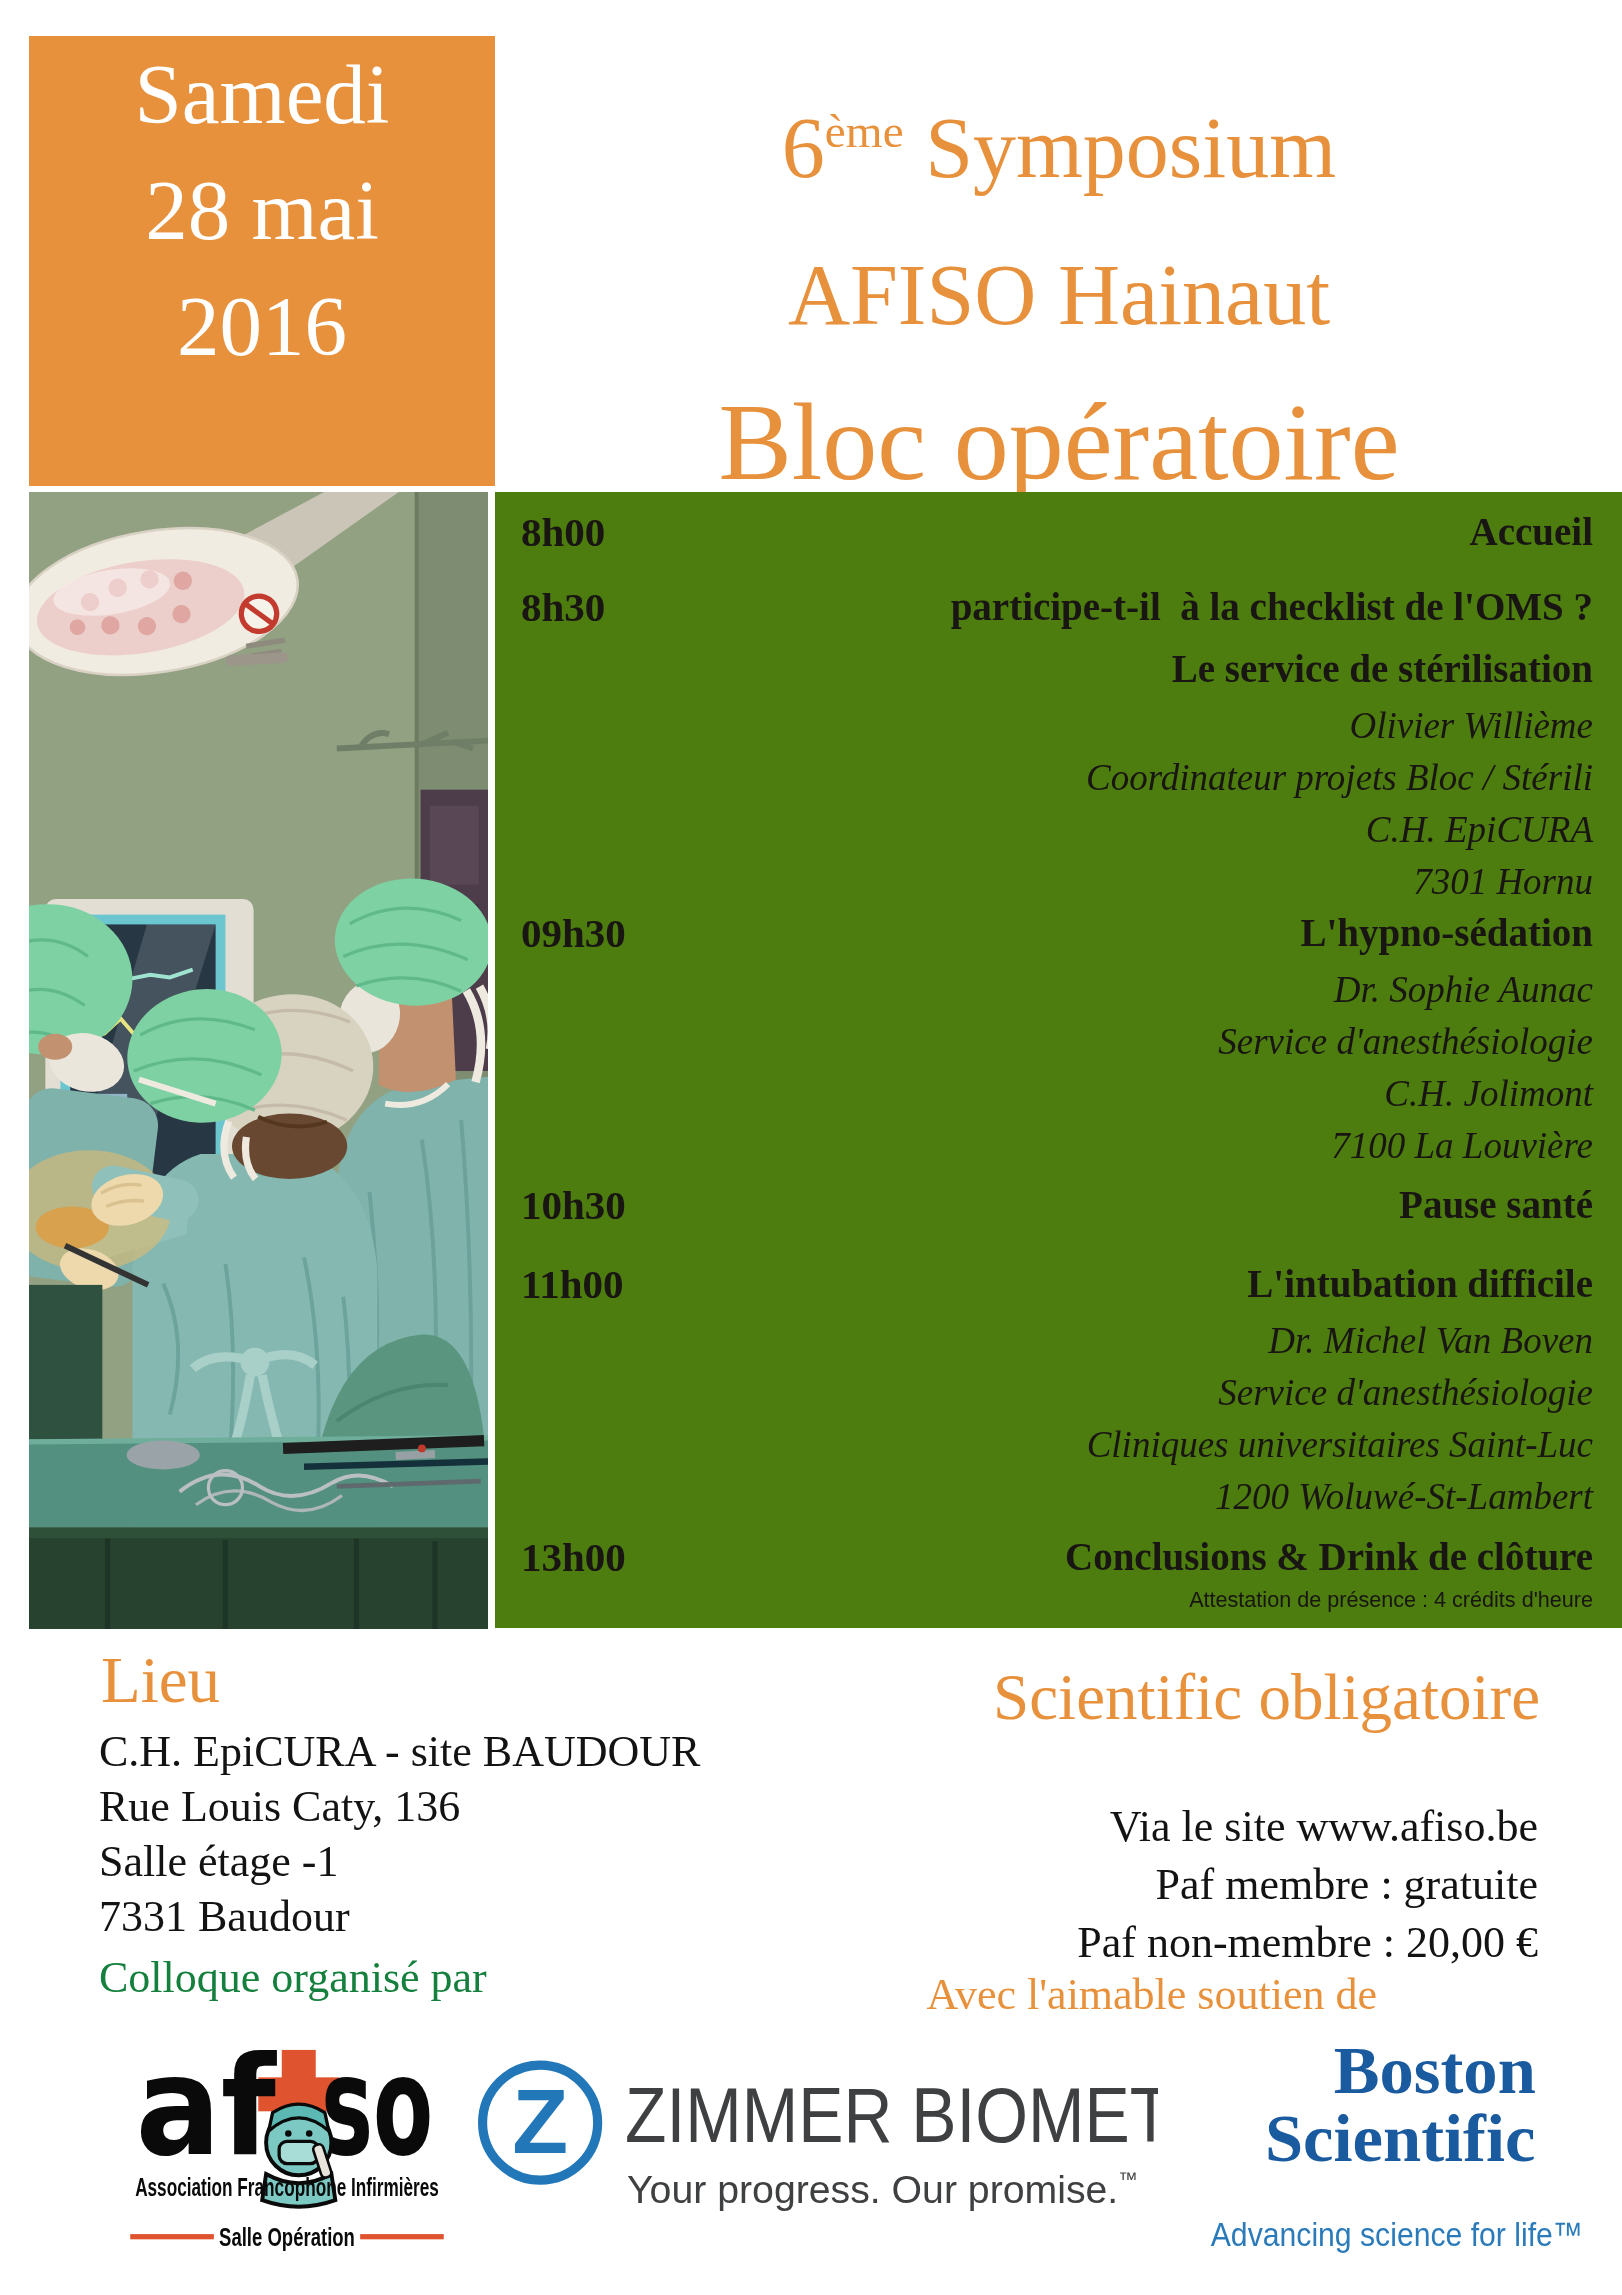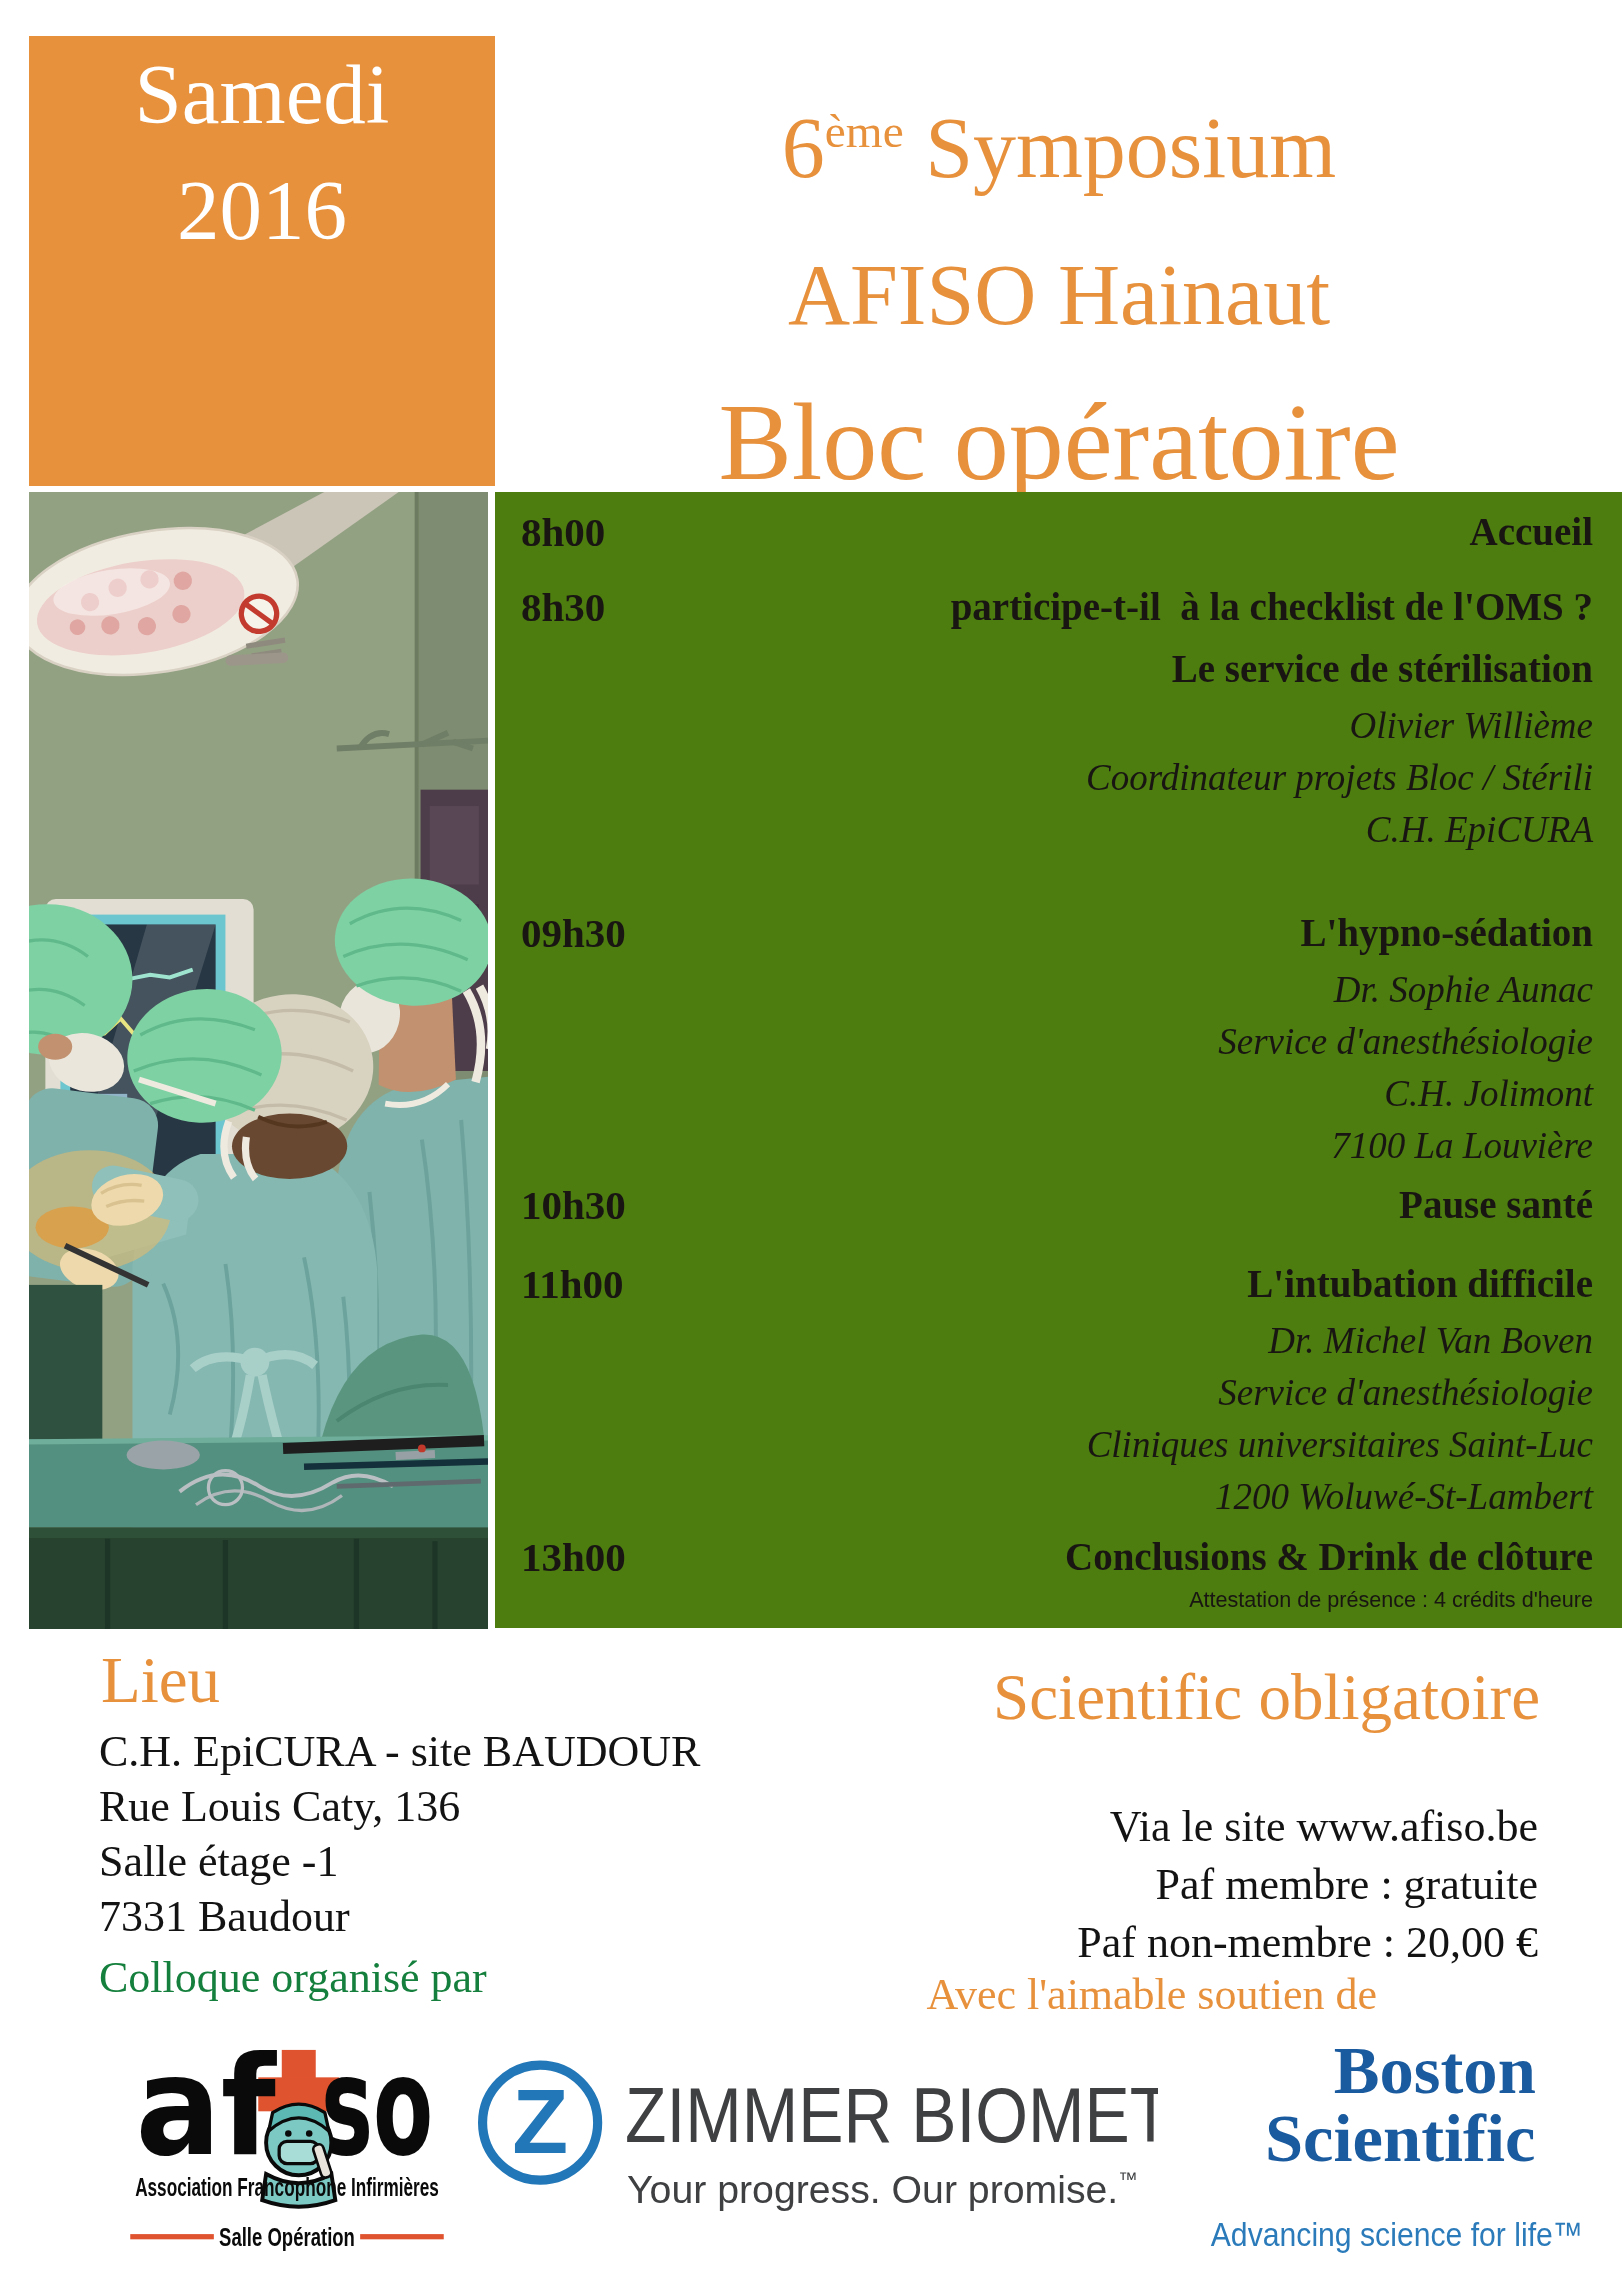"28 mai" div.date-line { html: none -> <div>28 mai</div> }
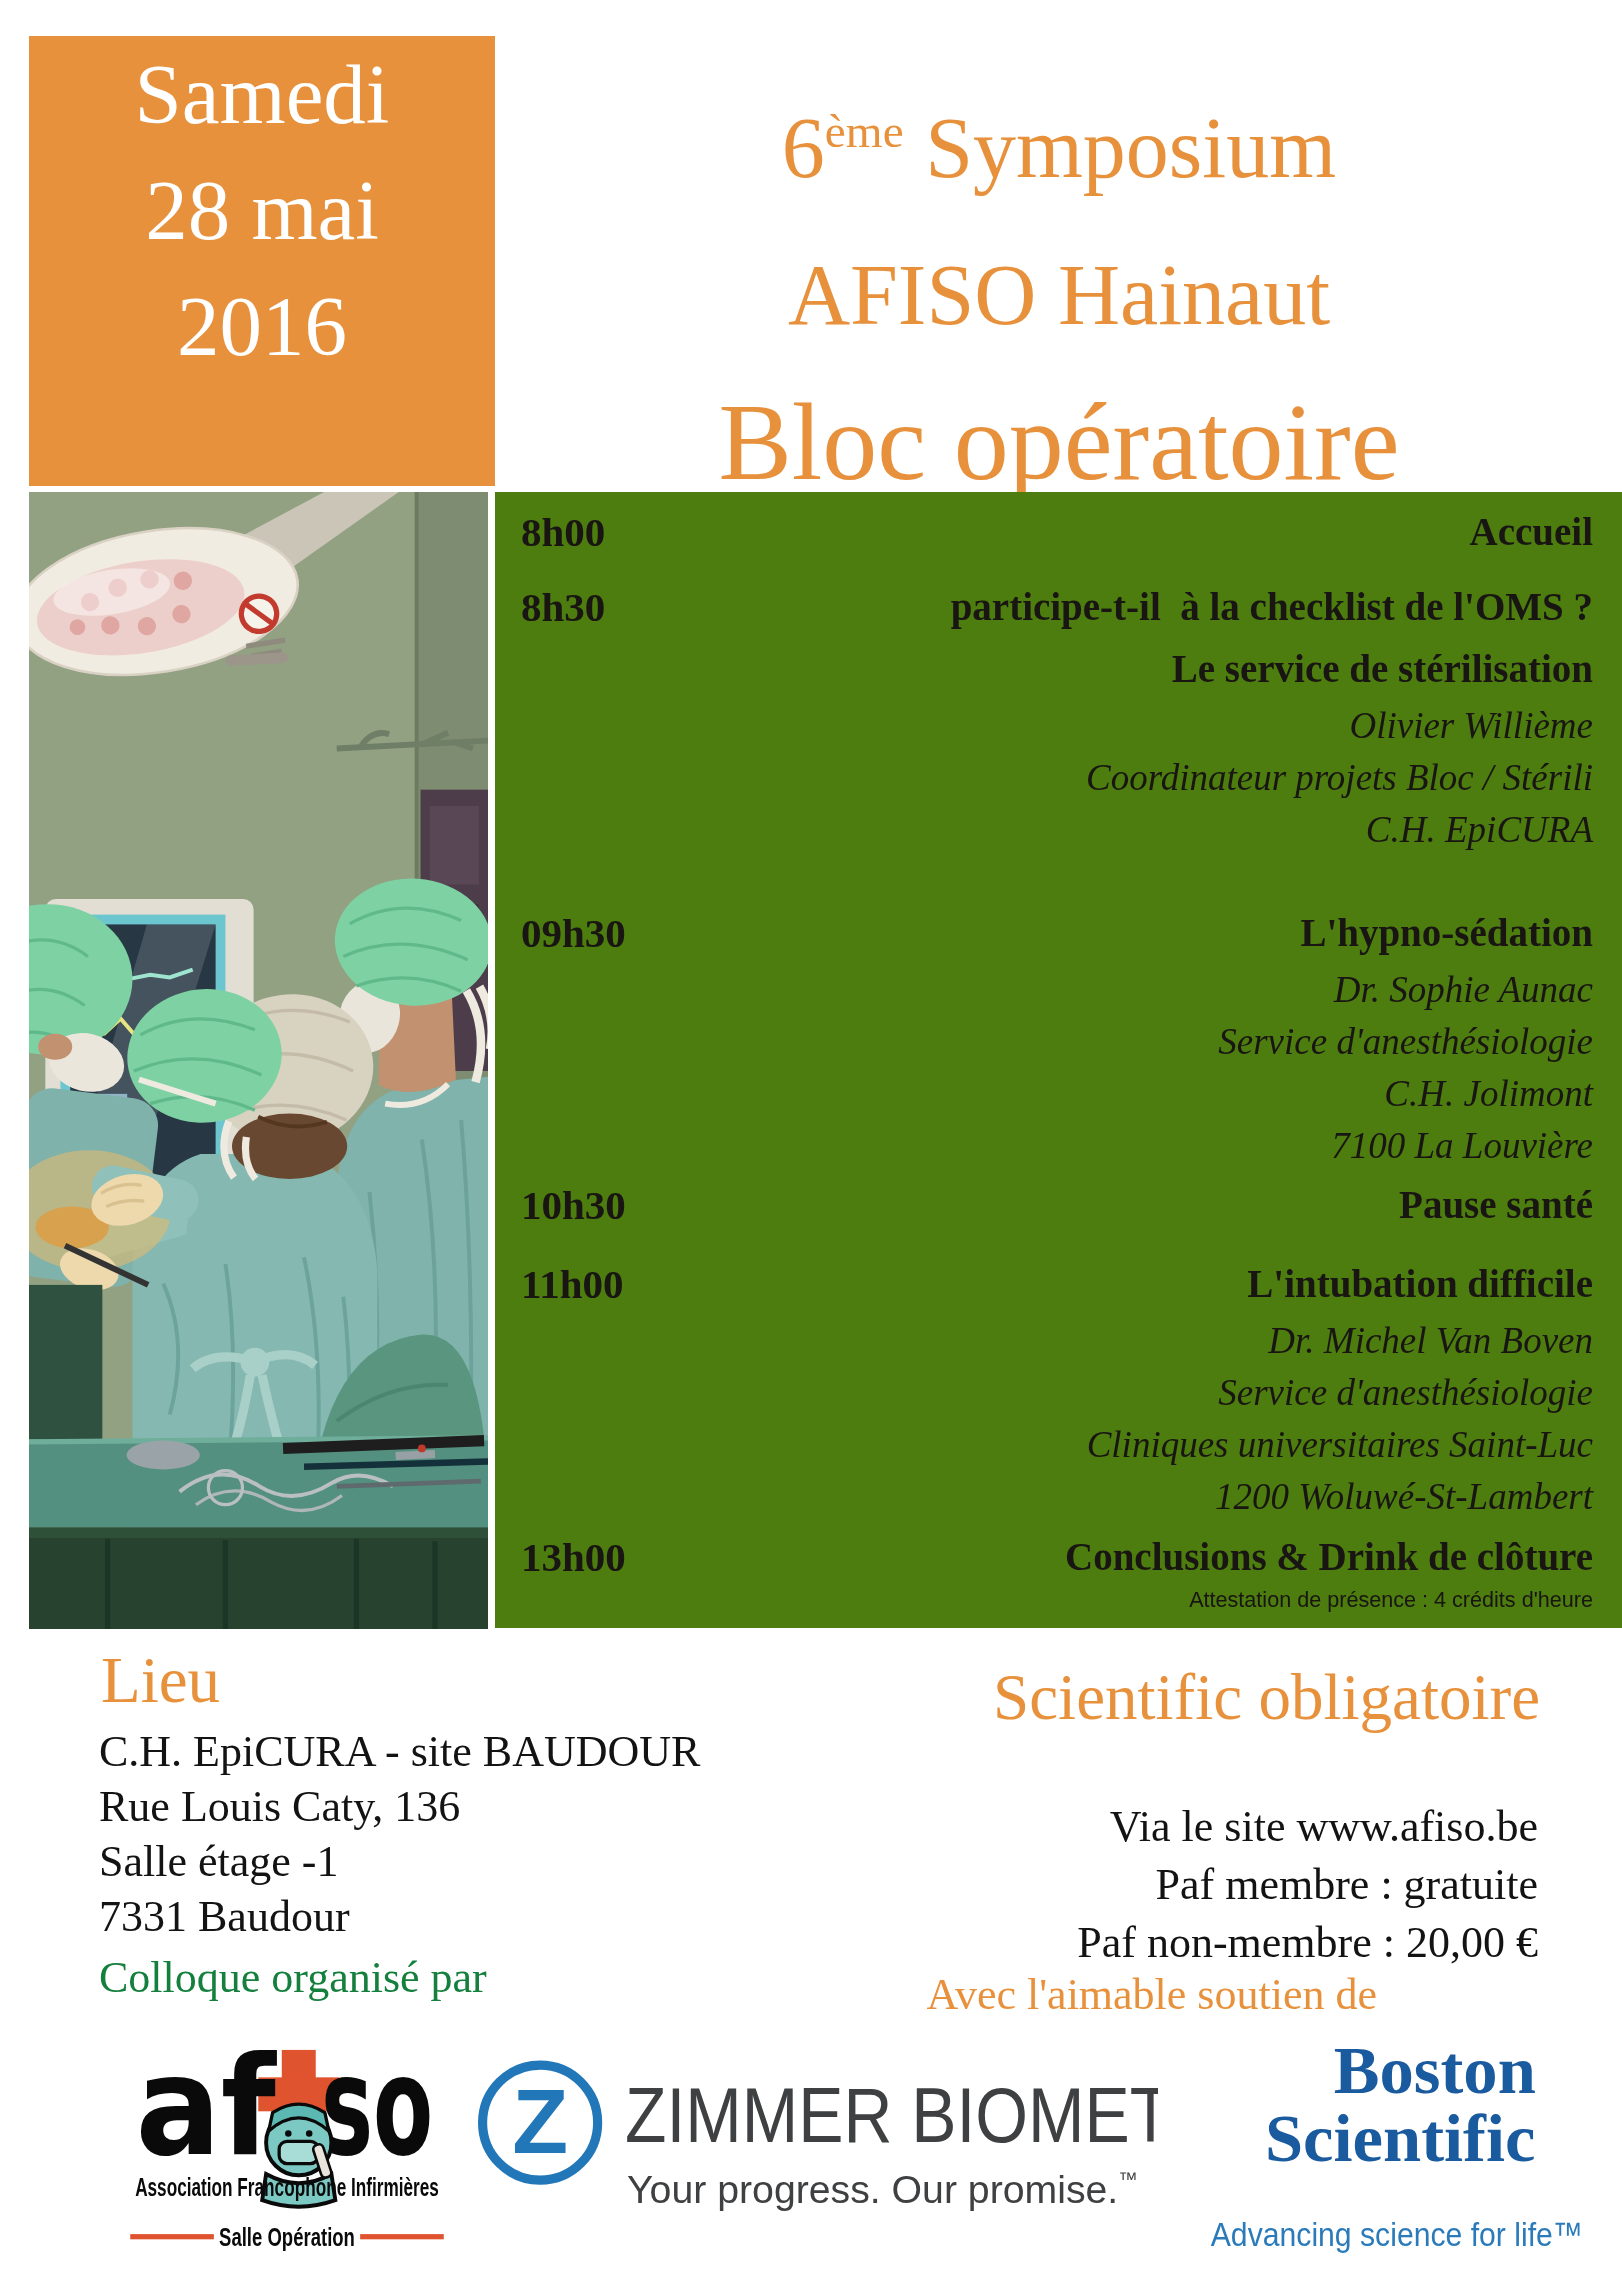"7301 Hornu" div.speaker { html: none -> <div>7301 Hornu</div> }
